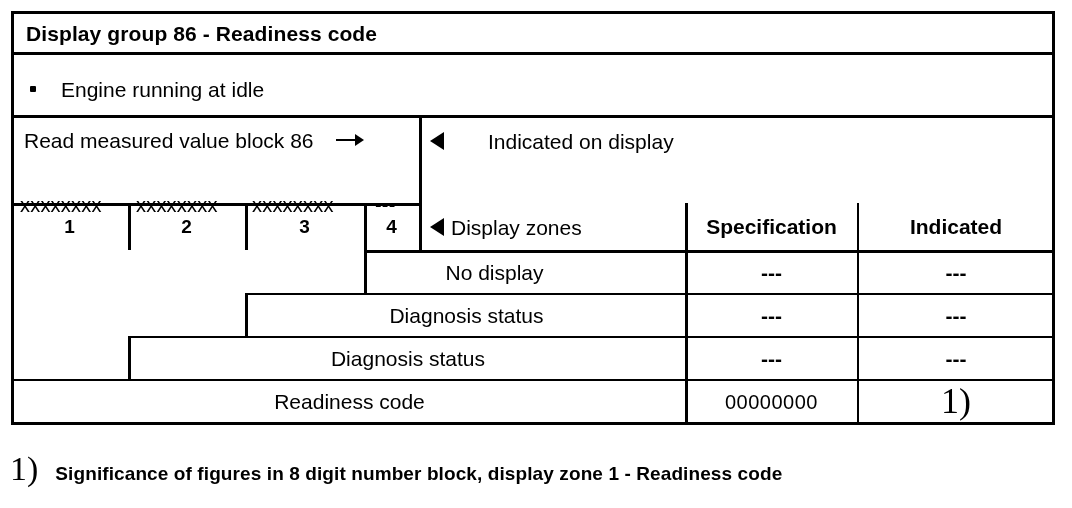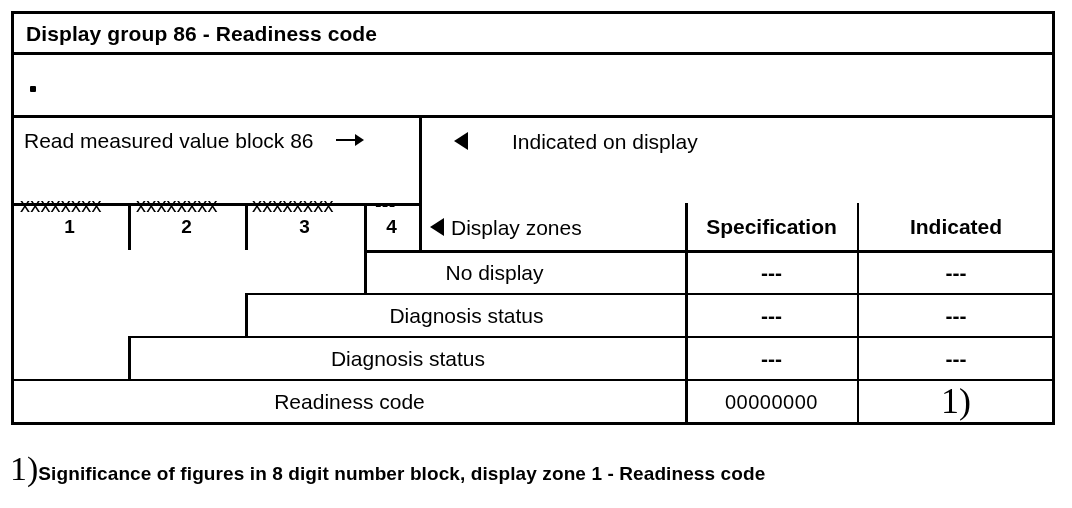"Engine running at idle" span.t-body { html: none -> <span>Engine running at idle</span> }
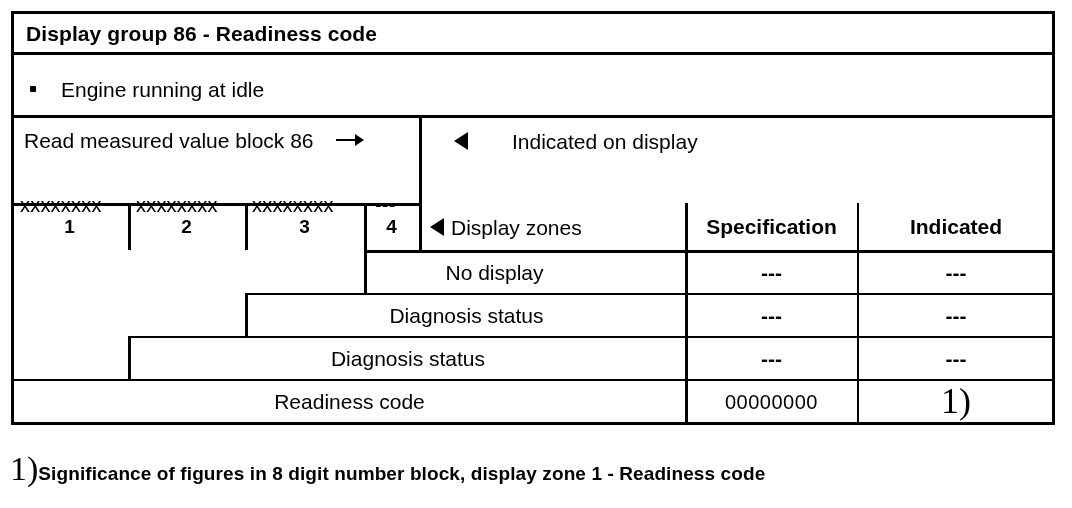"Indicated on display" div.cell { left: 454px -> 430px }
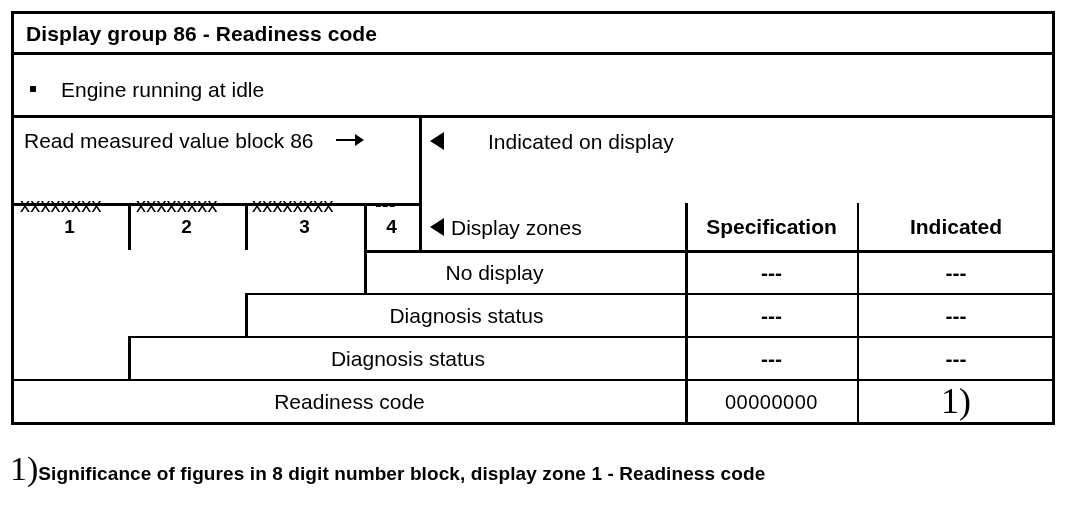"Significance of figures in 8" span.fn-text { margin-left: none -> 17px }
